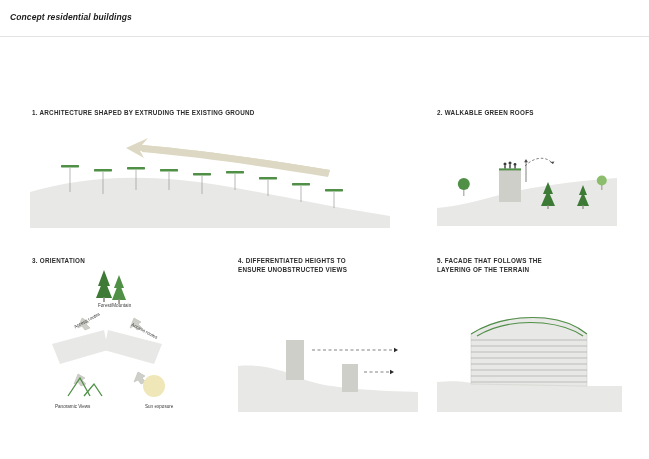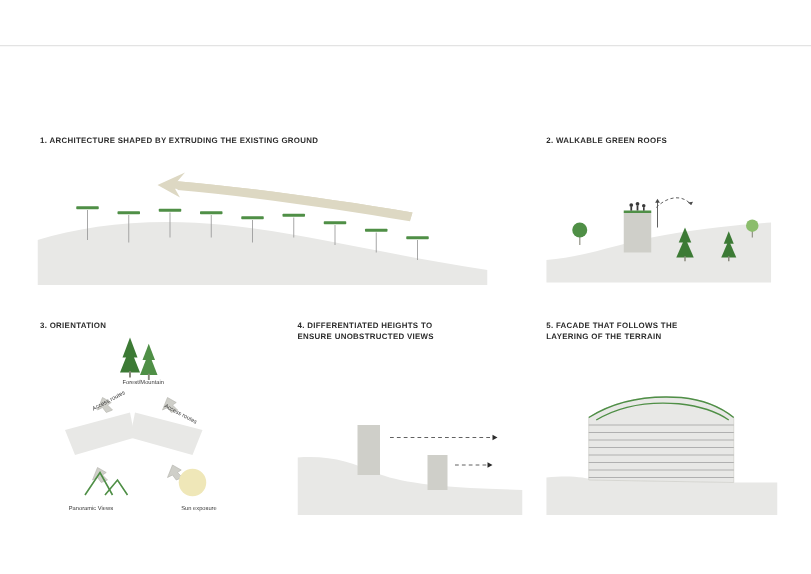"Concept residential buildings" div.sheet-title { html: none -> <div>Concept residential buildings</div> }
